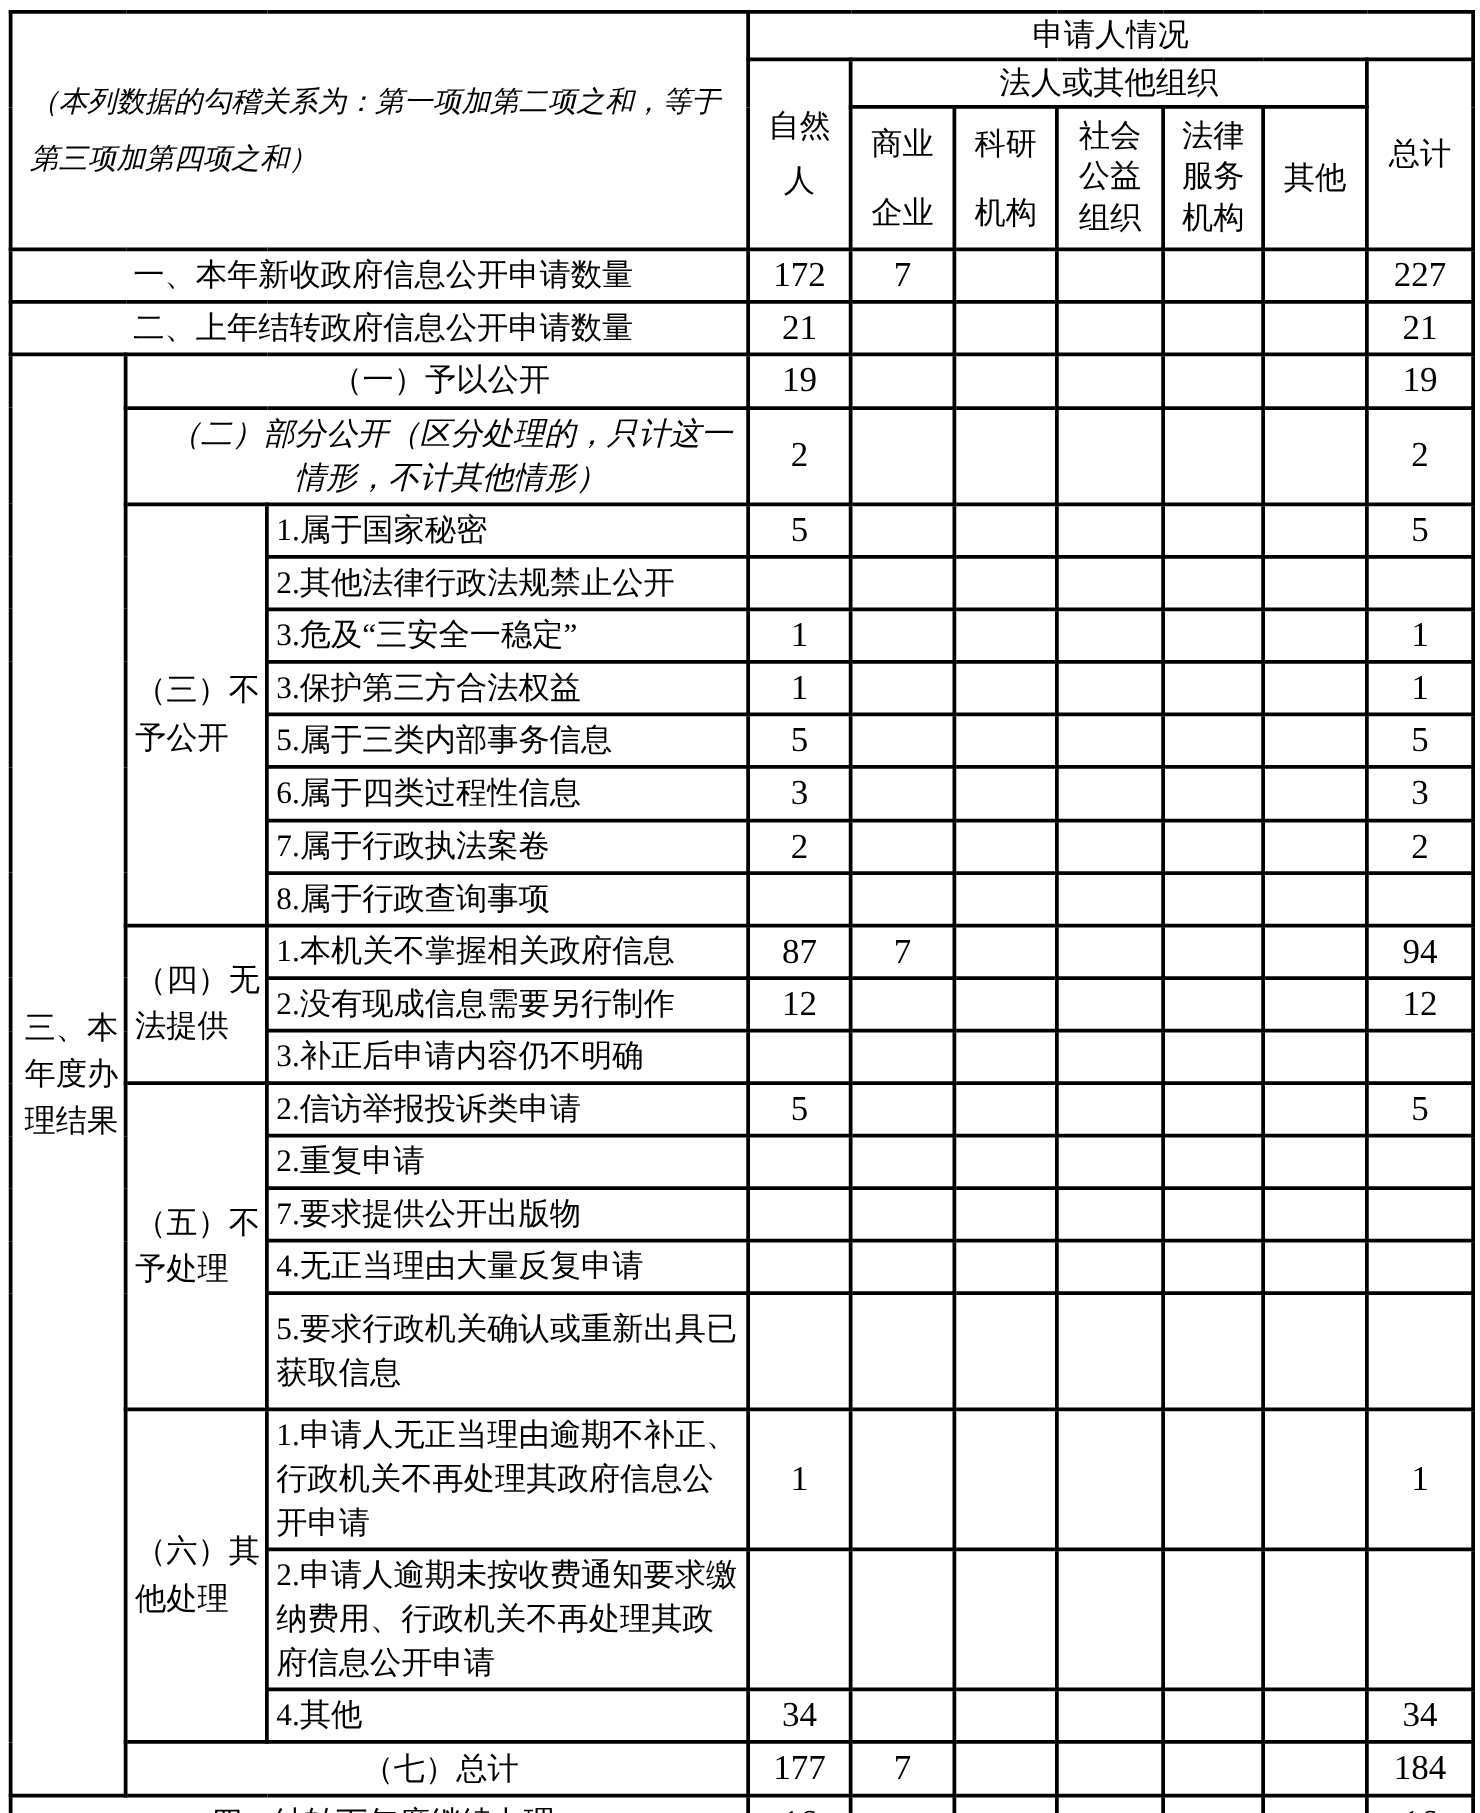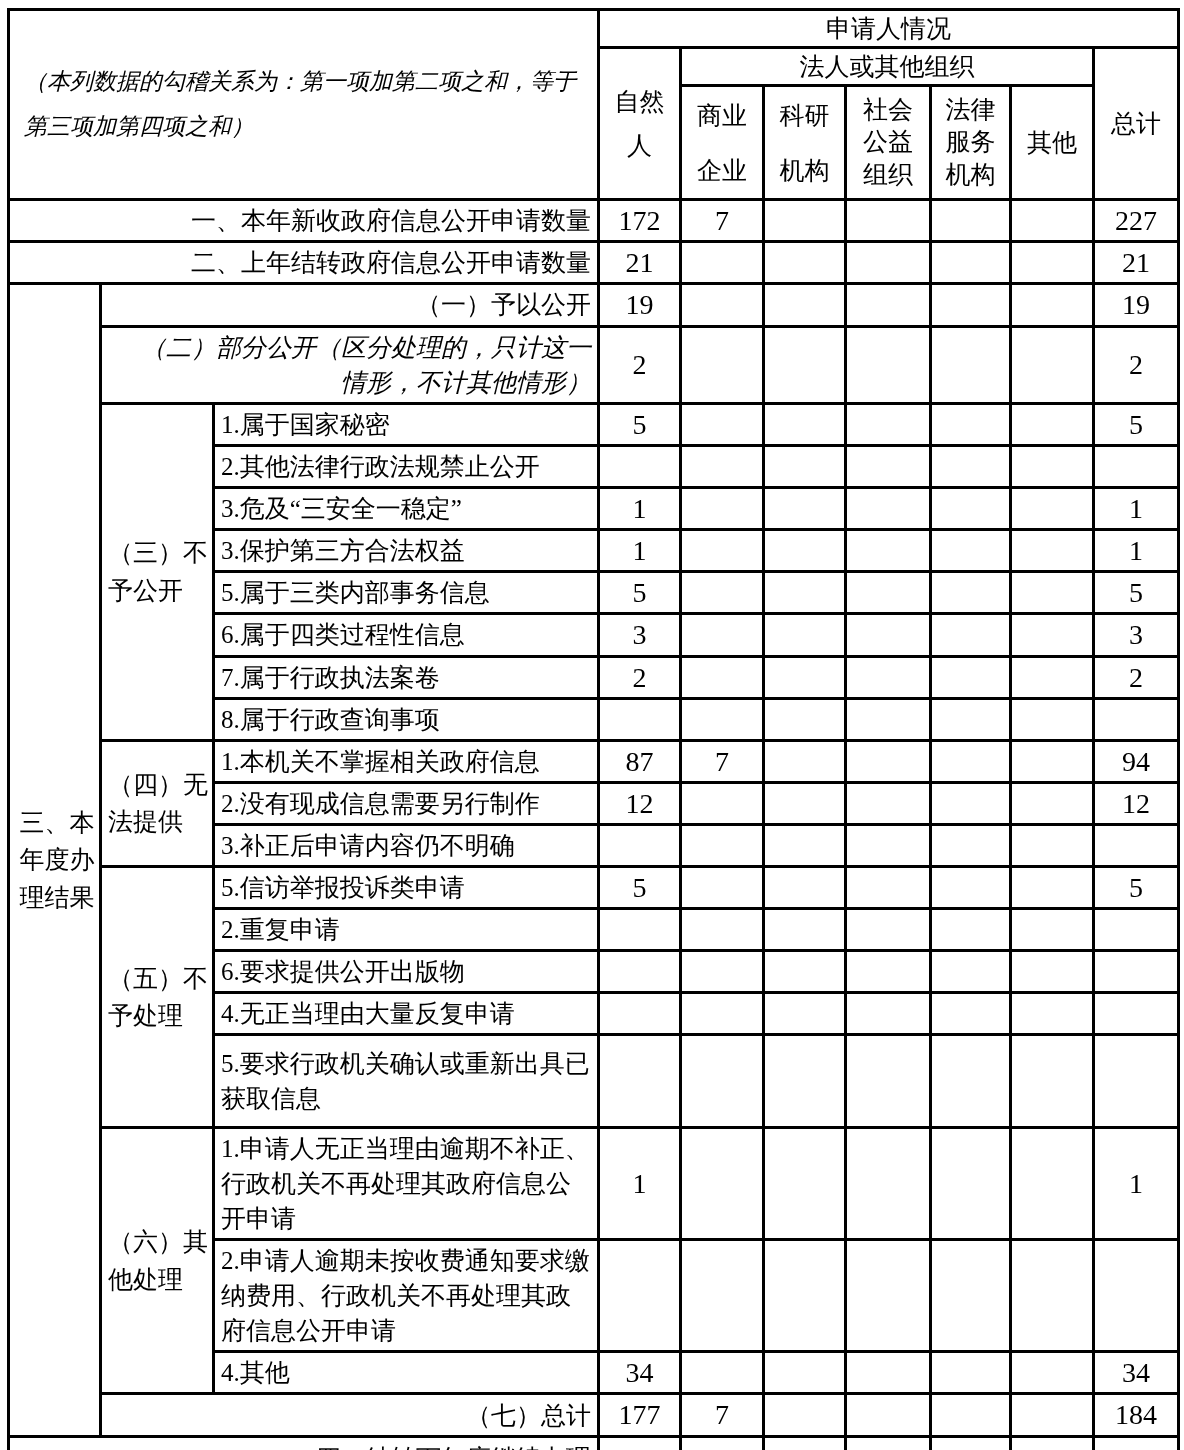"一、本年新收政府信息公开申请数量" td.lbl { text-align: right -> center }
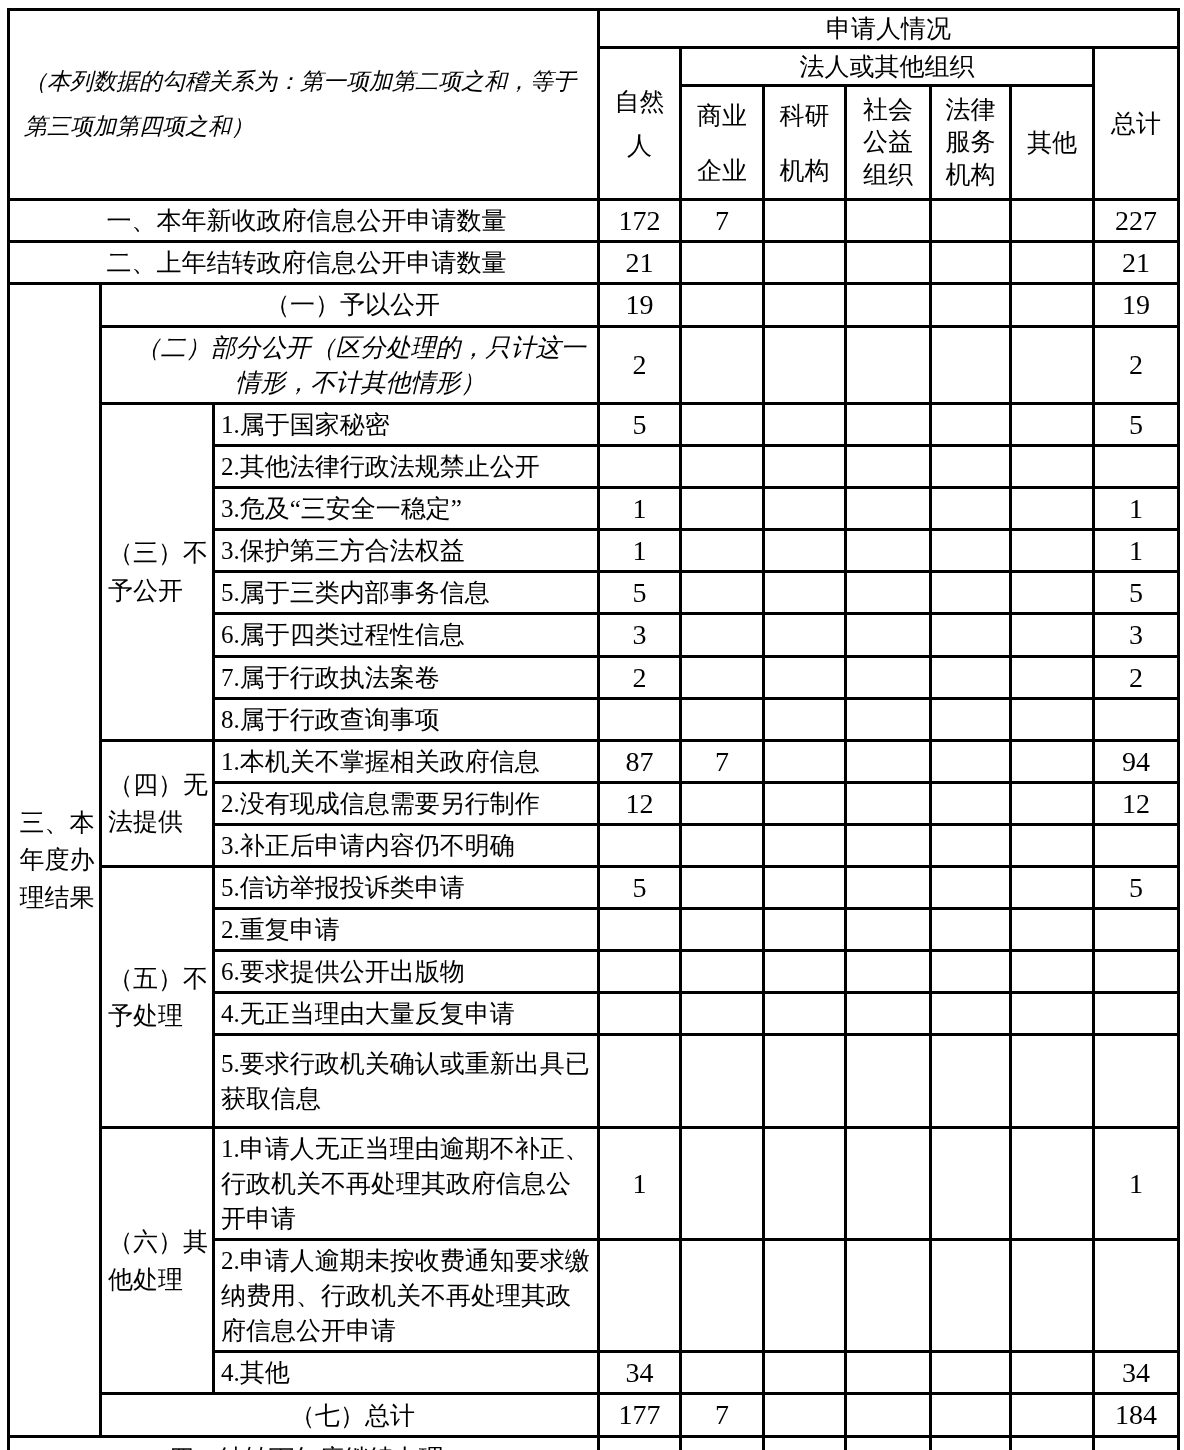"5.信访举报投诉类申请" td.item { text: 5 -> 2 }
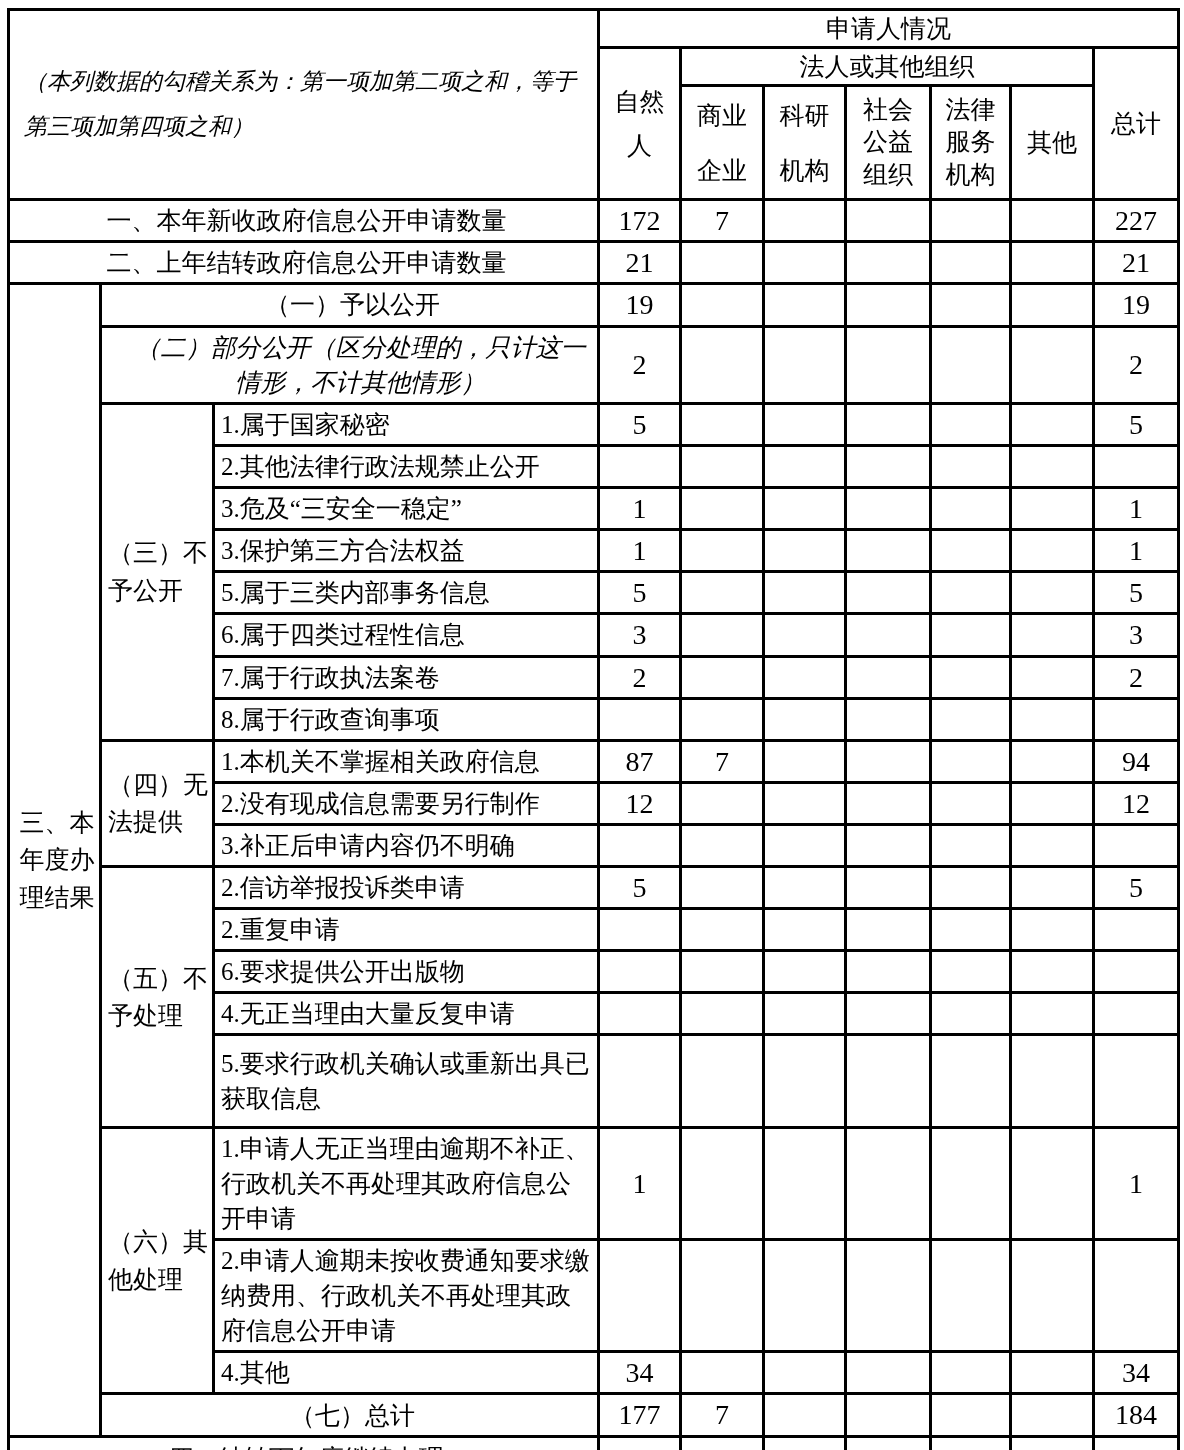"6.要求提供公开出版物" td.item { text: 6 -> 7 }
